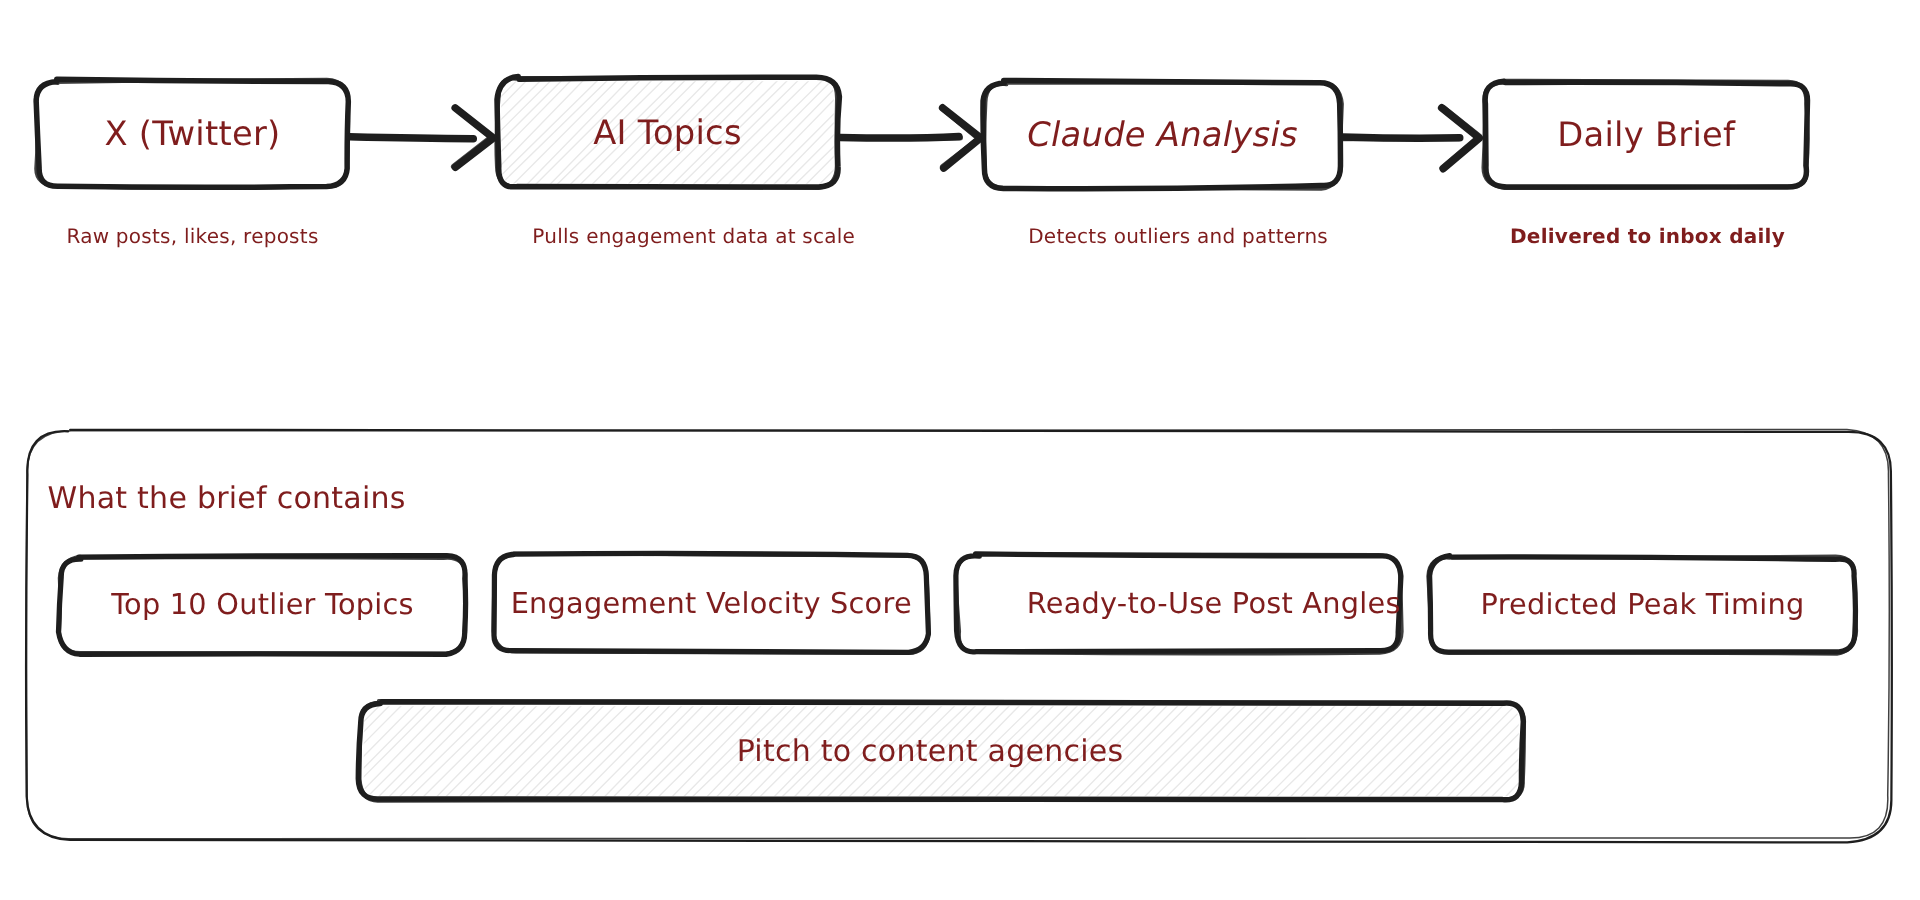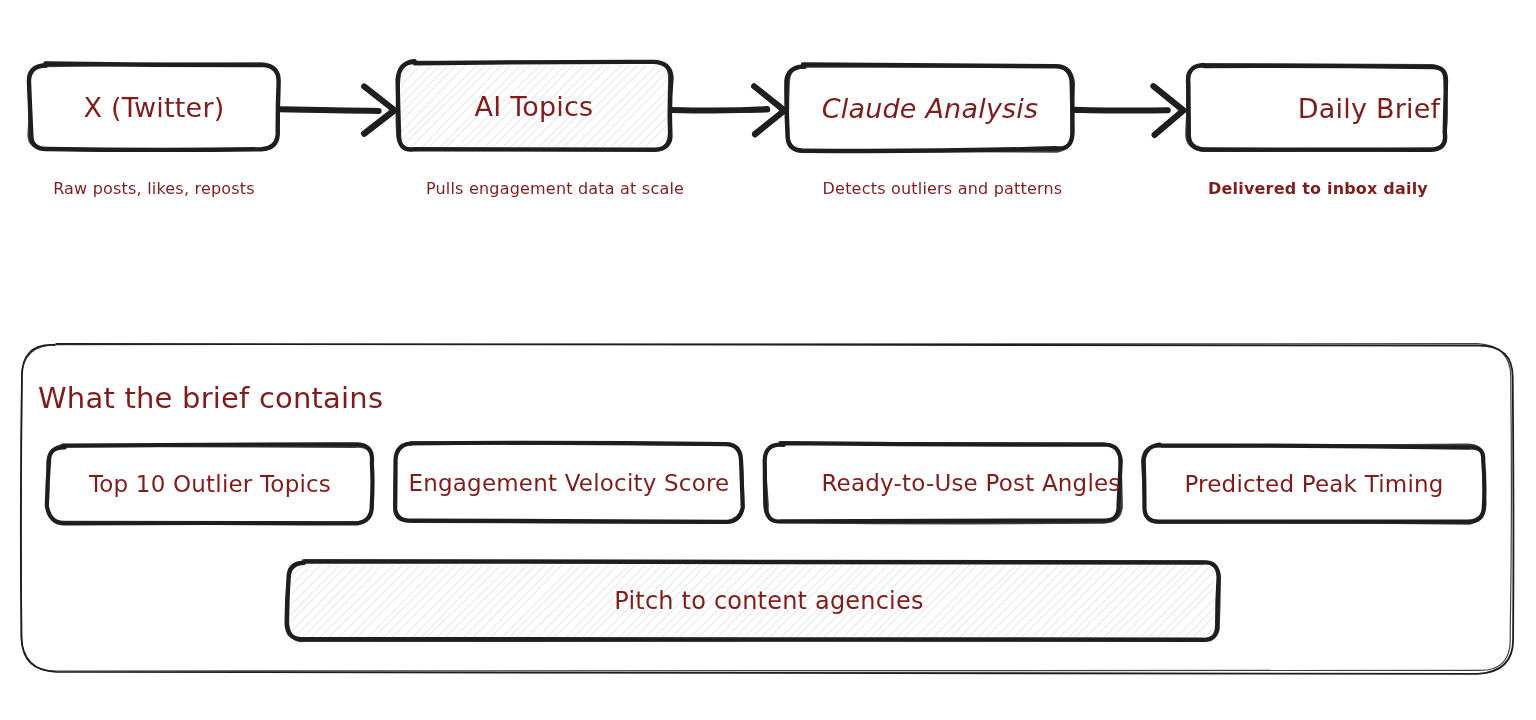"Daily Brief" div.lbl { left: 1240px -> 1188px }
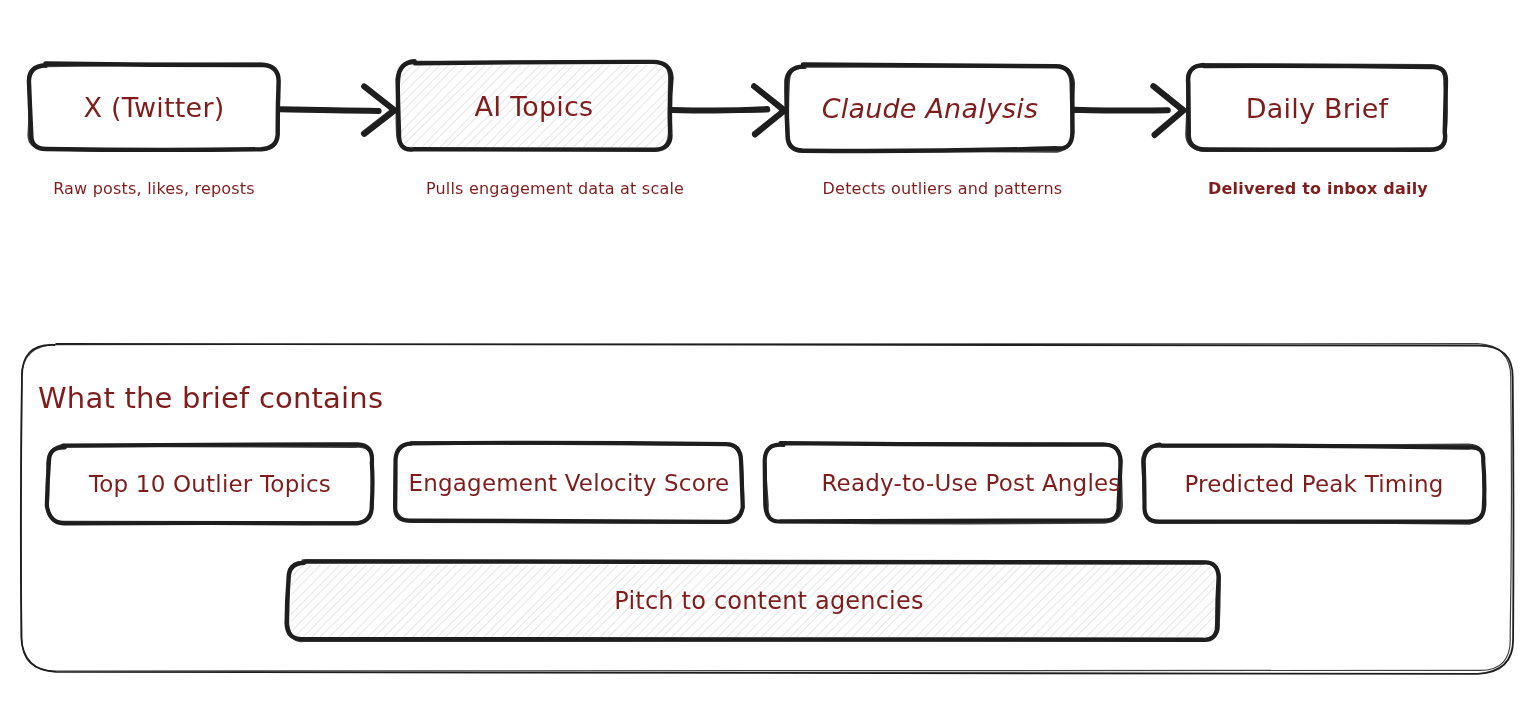"What the brief contains" .panel-title { font-size: 29px -> 24px }
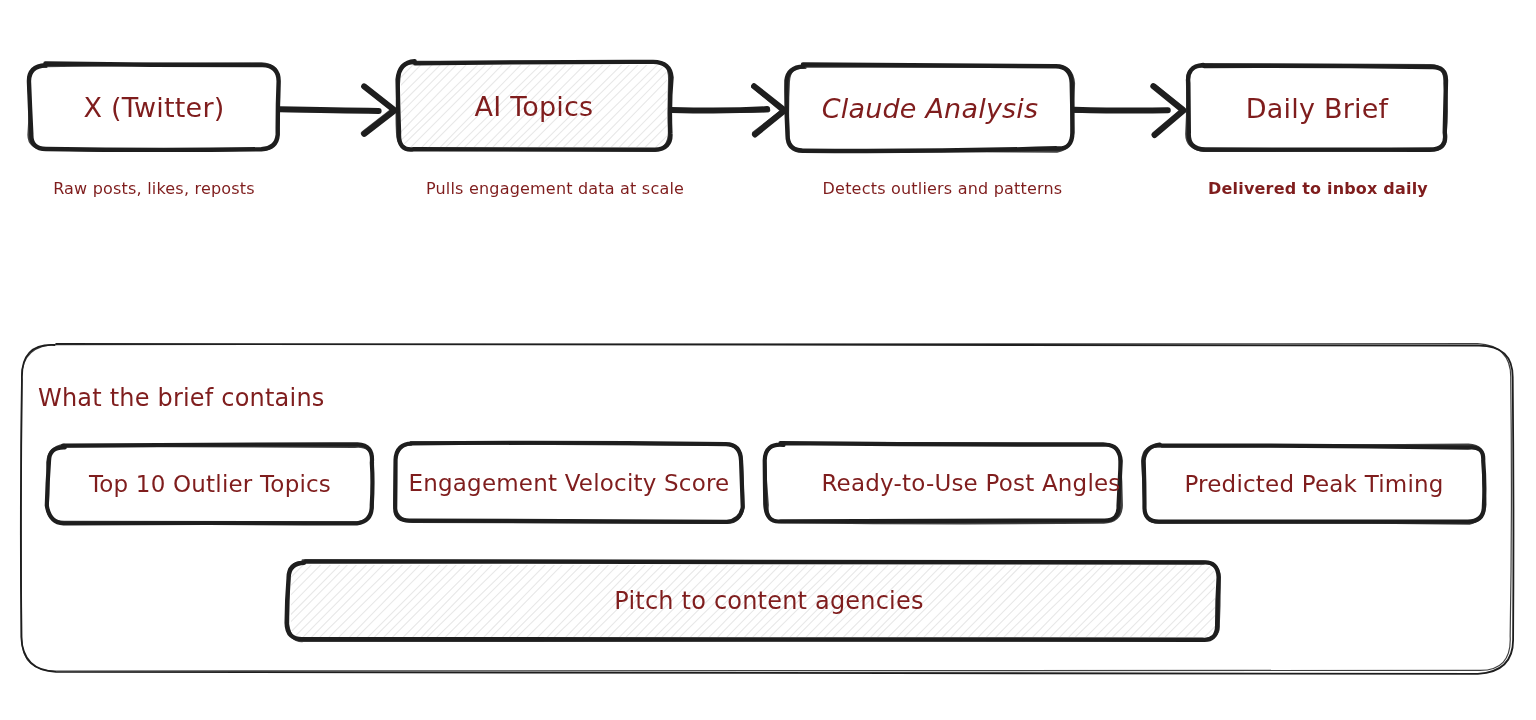"Pitch to content agencies" div.lbl { left: 304px -> 279px }
